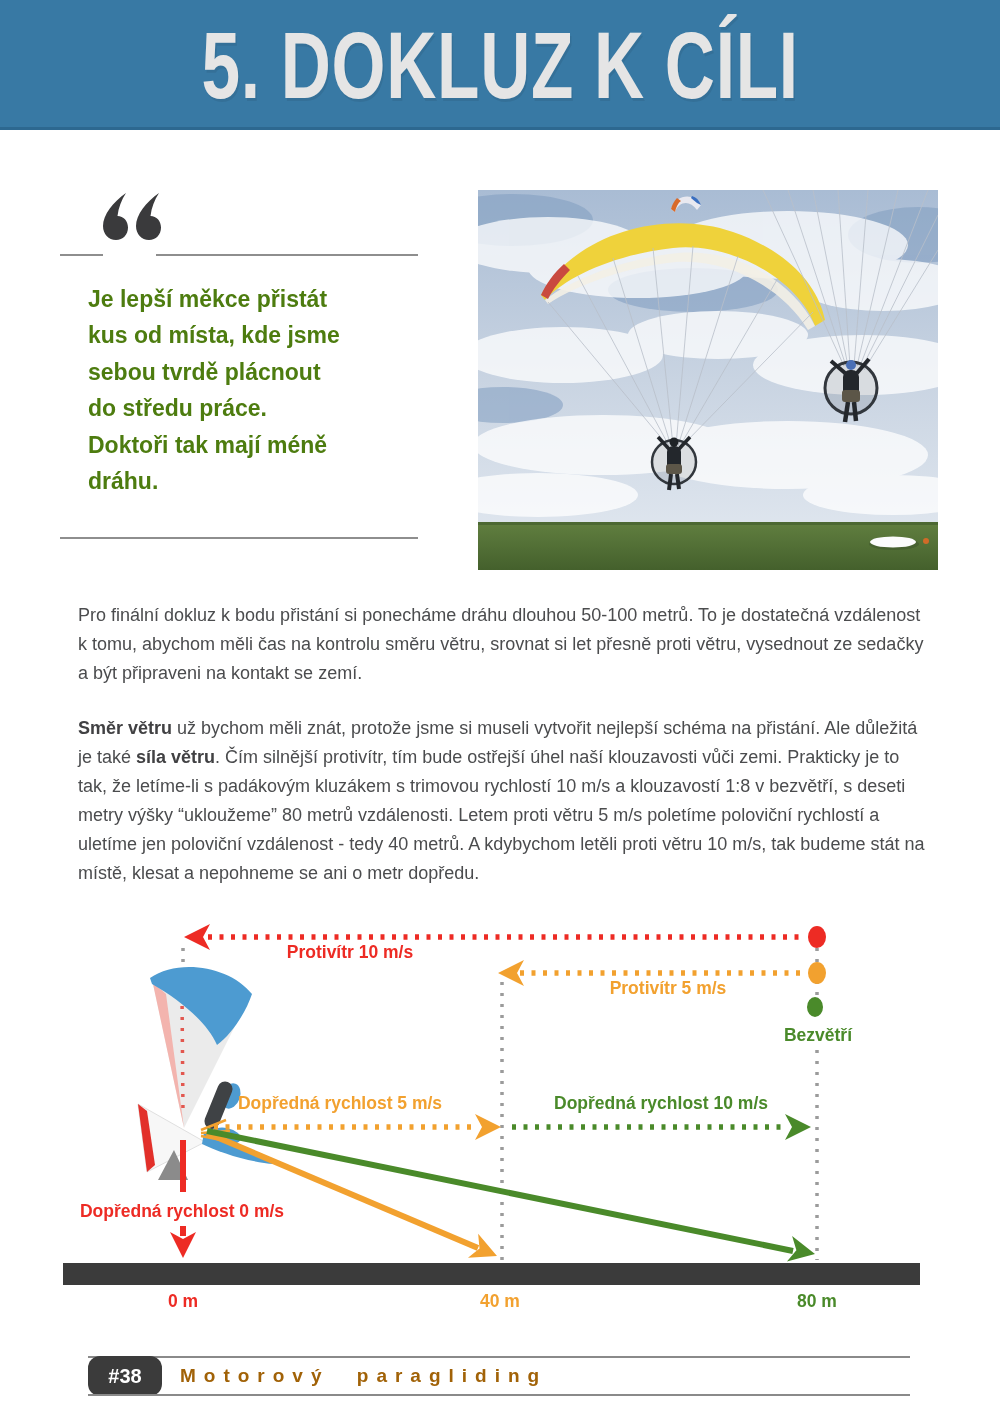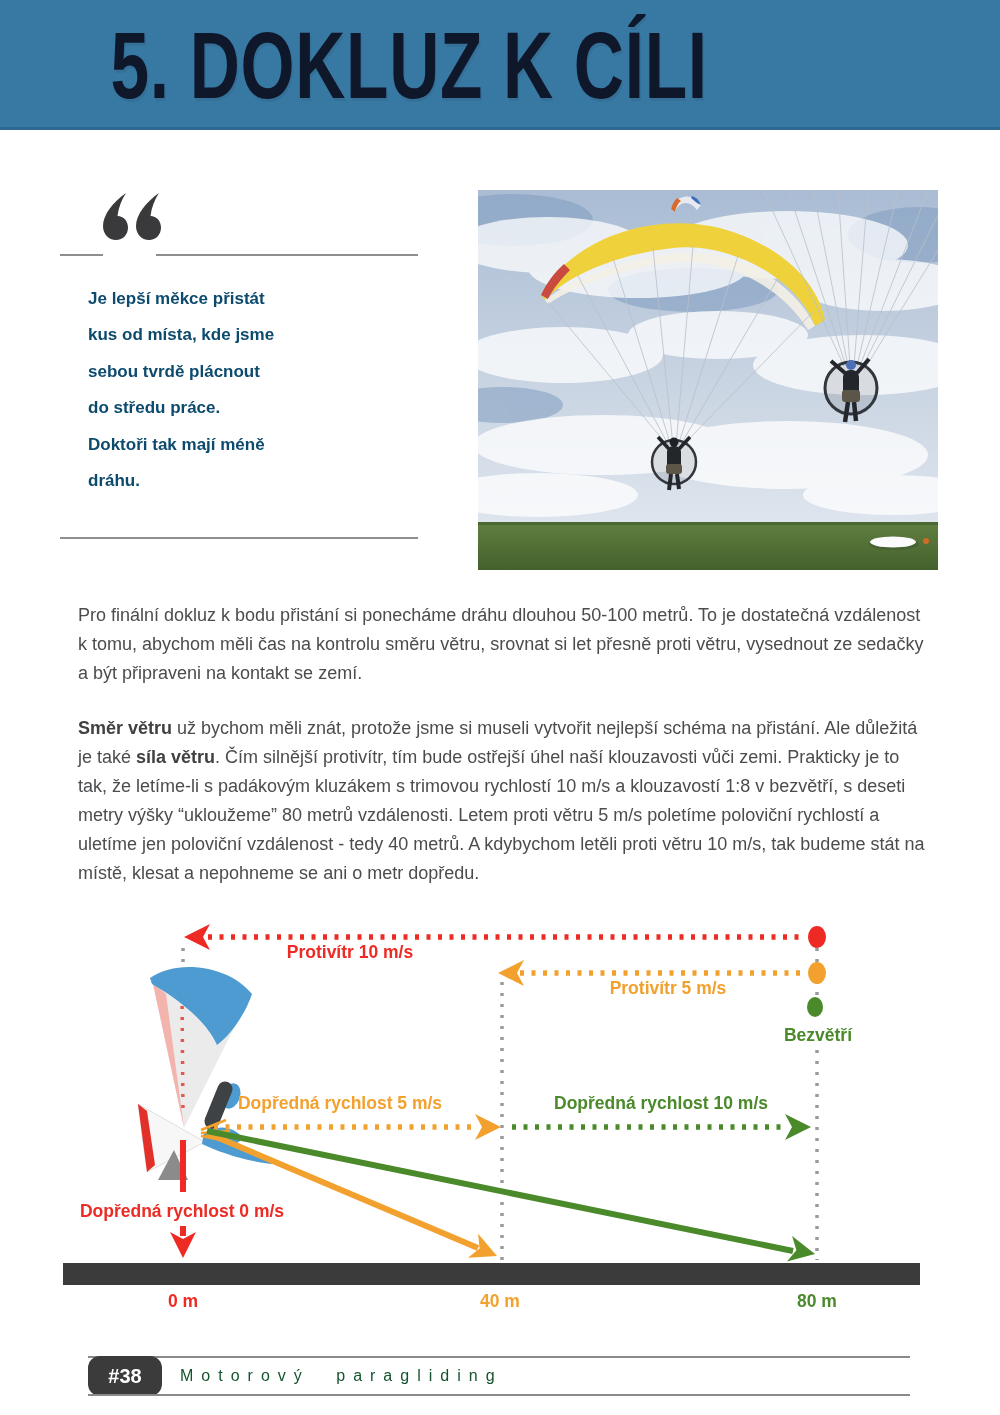"5. DOKLUZ K CÍLI" .band-title { color: #0f172a -> #e5e5e5; text-align: left -> center }
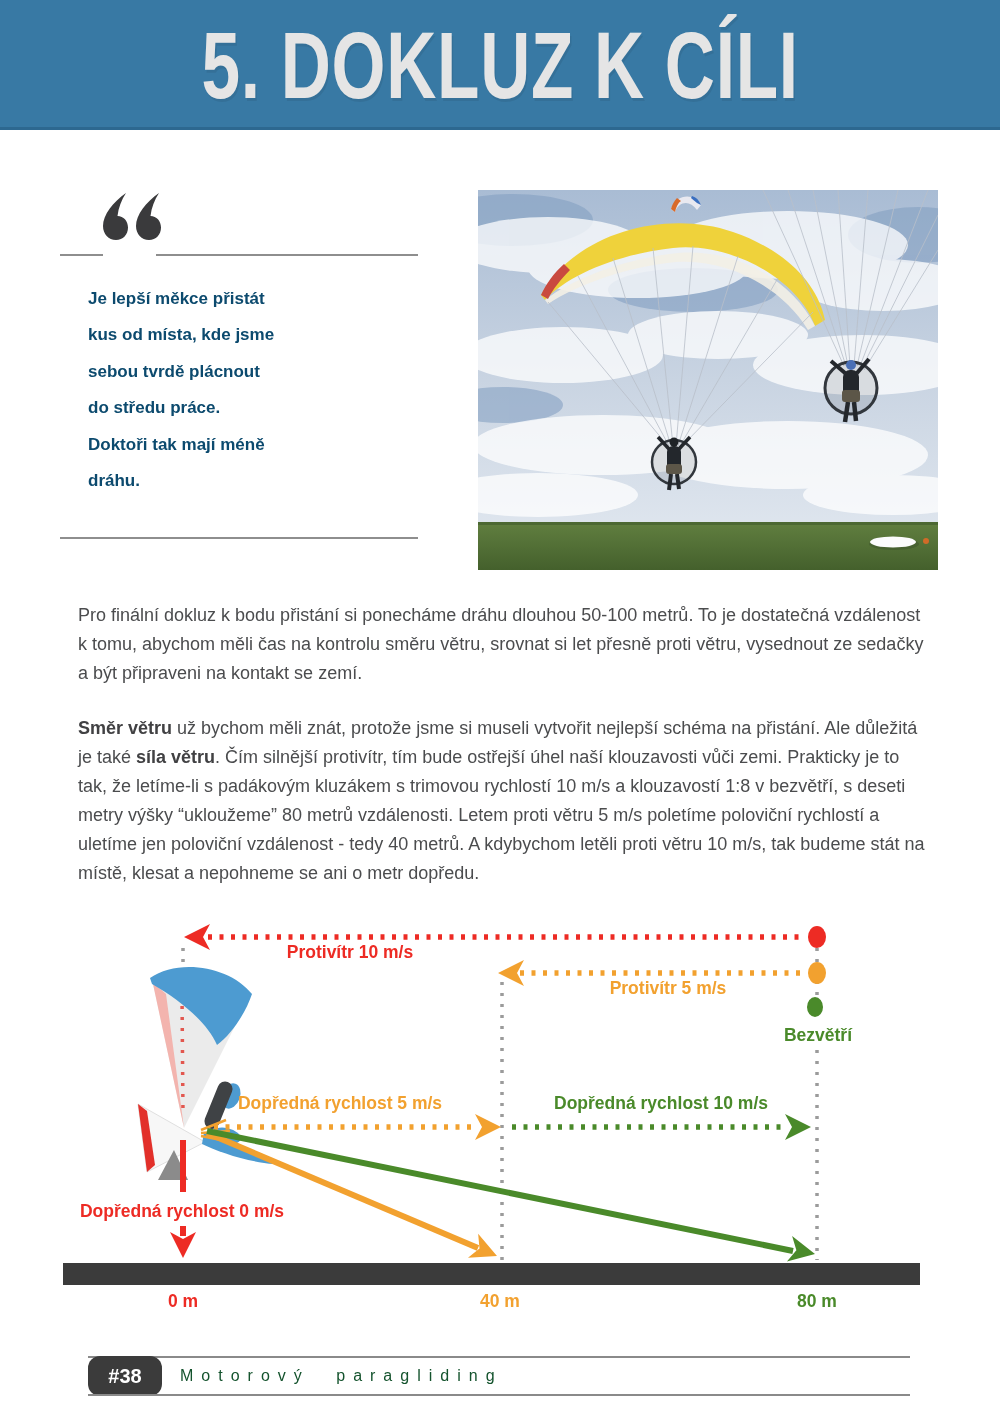"Je lepší měkce přistát" .quote-text div { color: #0c4a6e -> #4d7c0f; font-size: 17px -> 23px }
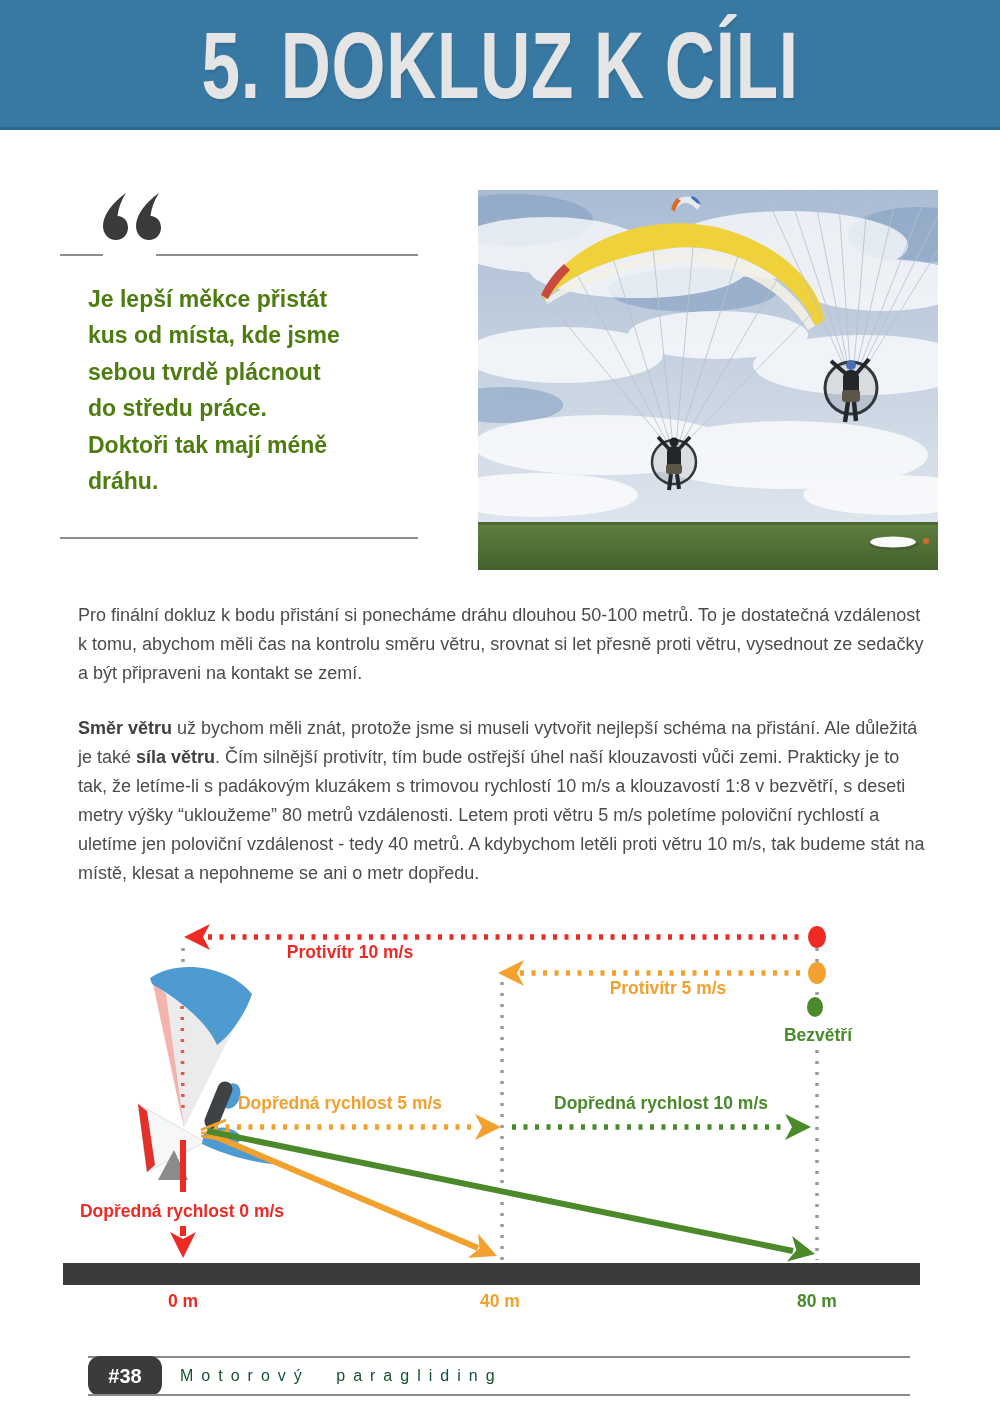"Motorový paragliding" .footer-title { color: #14532d -> #a16207; font-size: 16px -> 19px; font-weight: normal -> bold }
